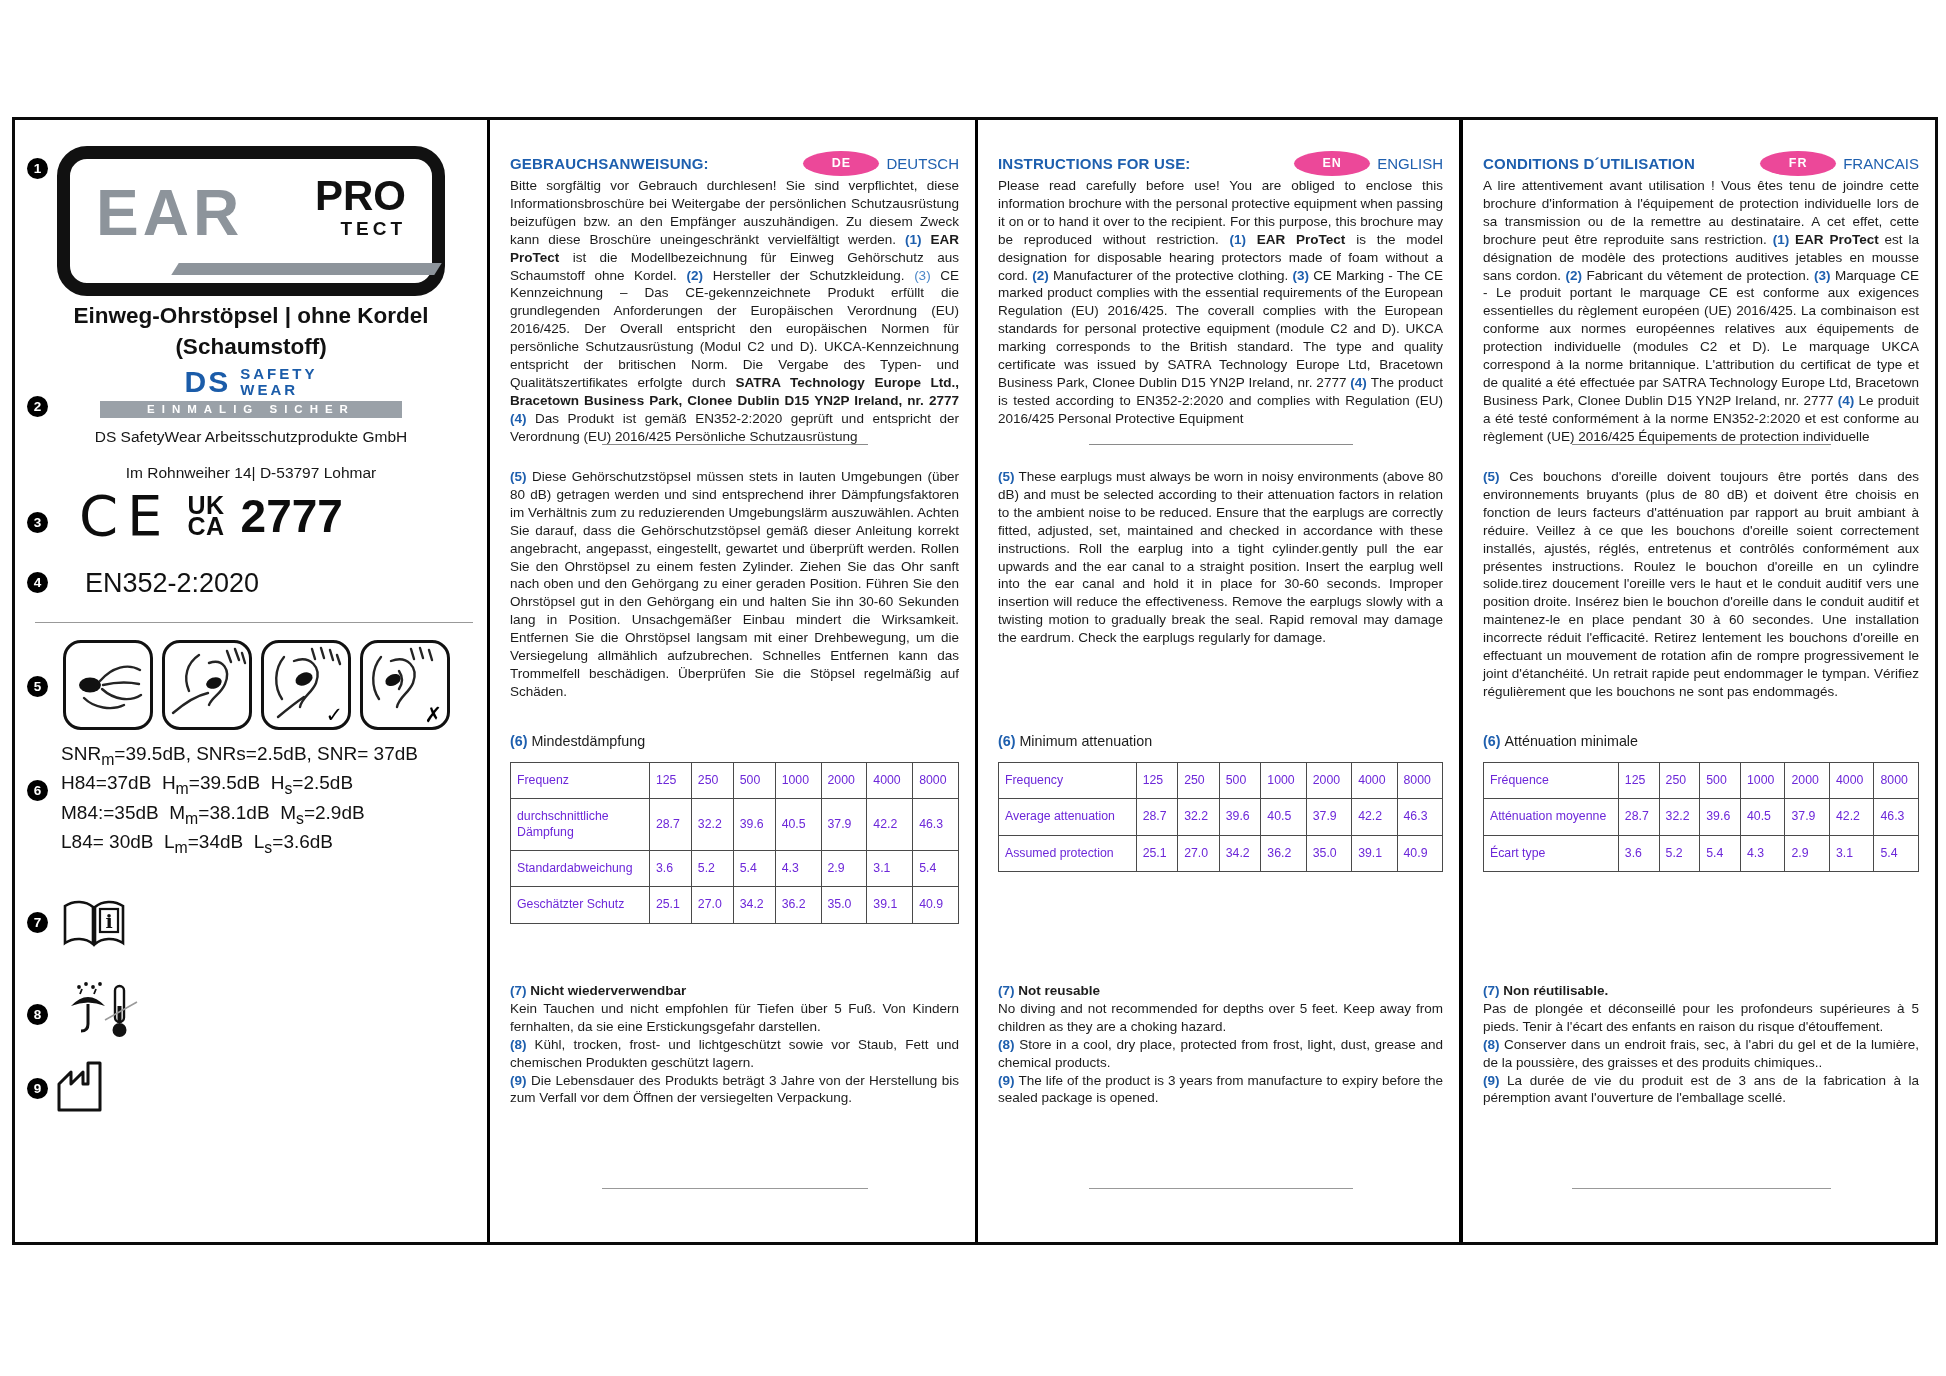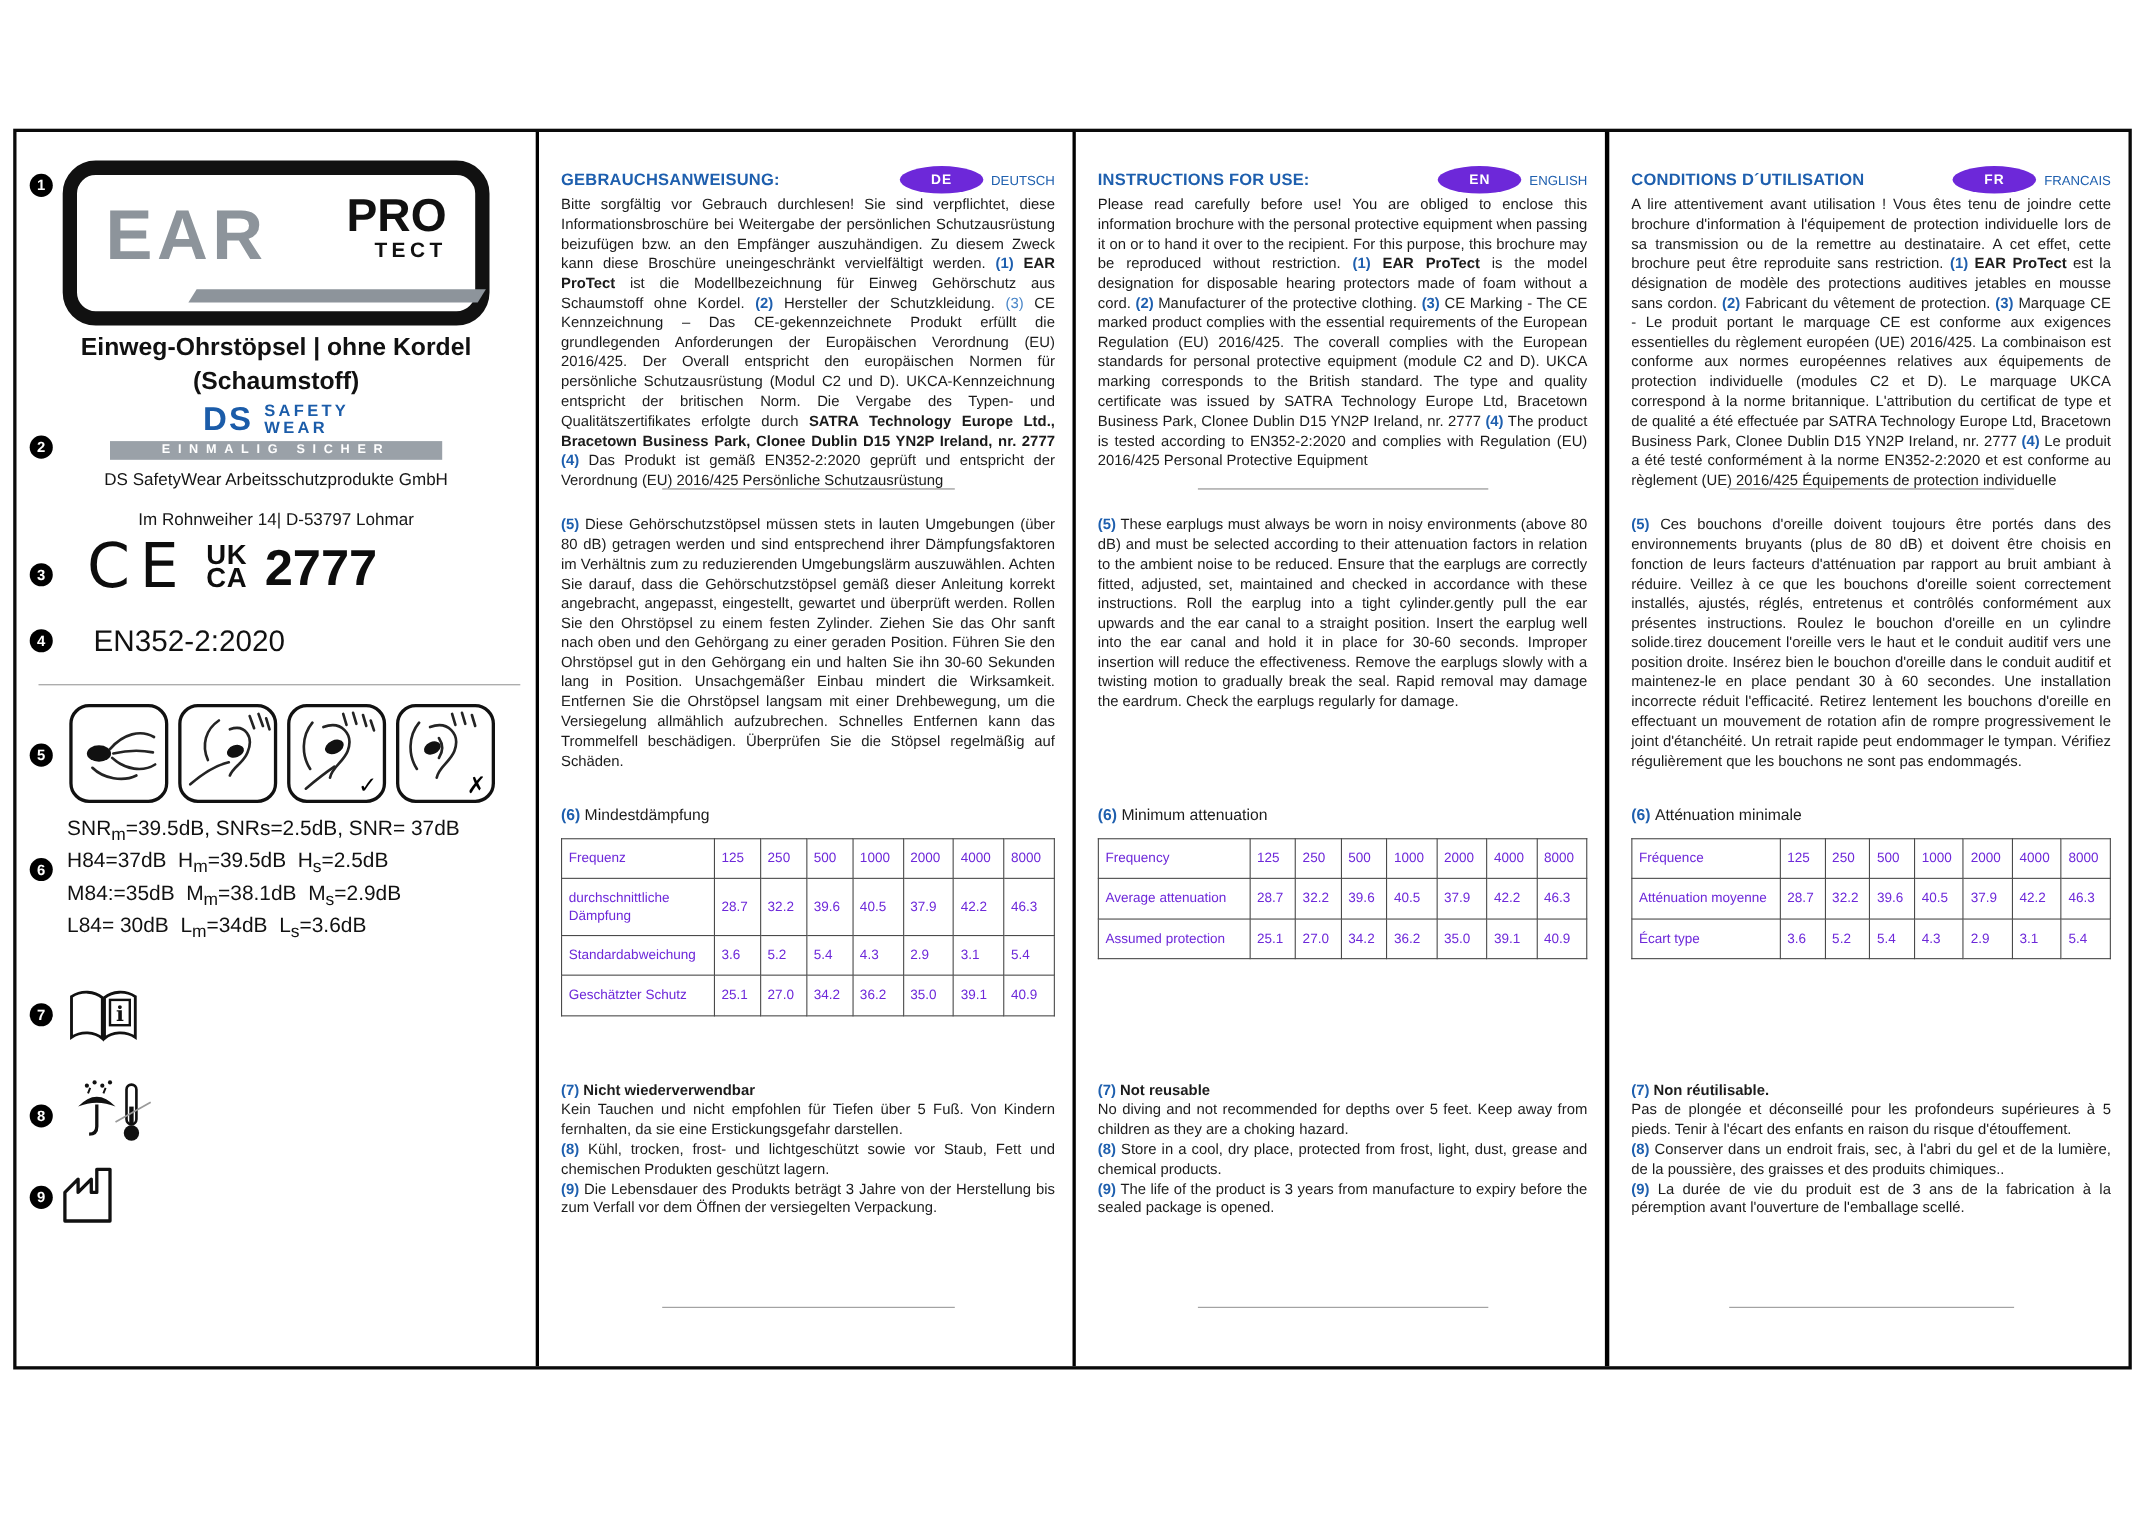"DE" .badge { background: #6d28d9 -> #ec4899 }
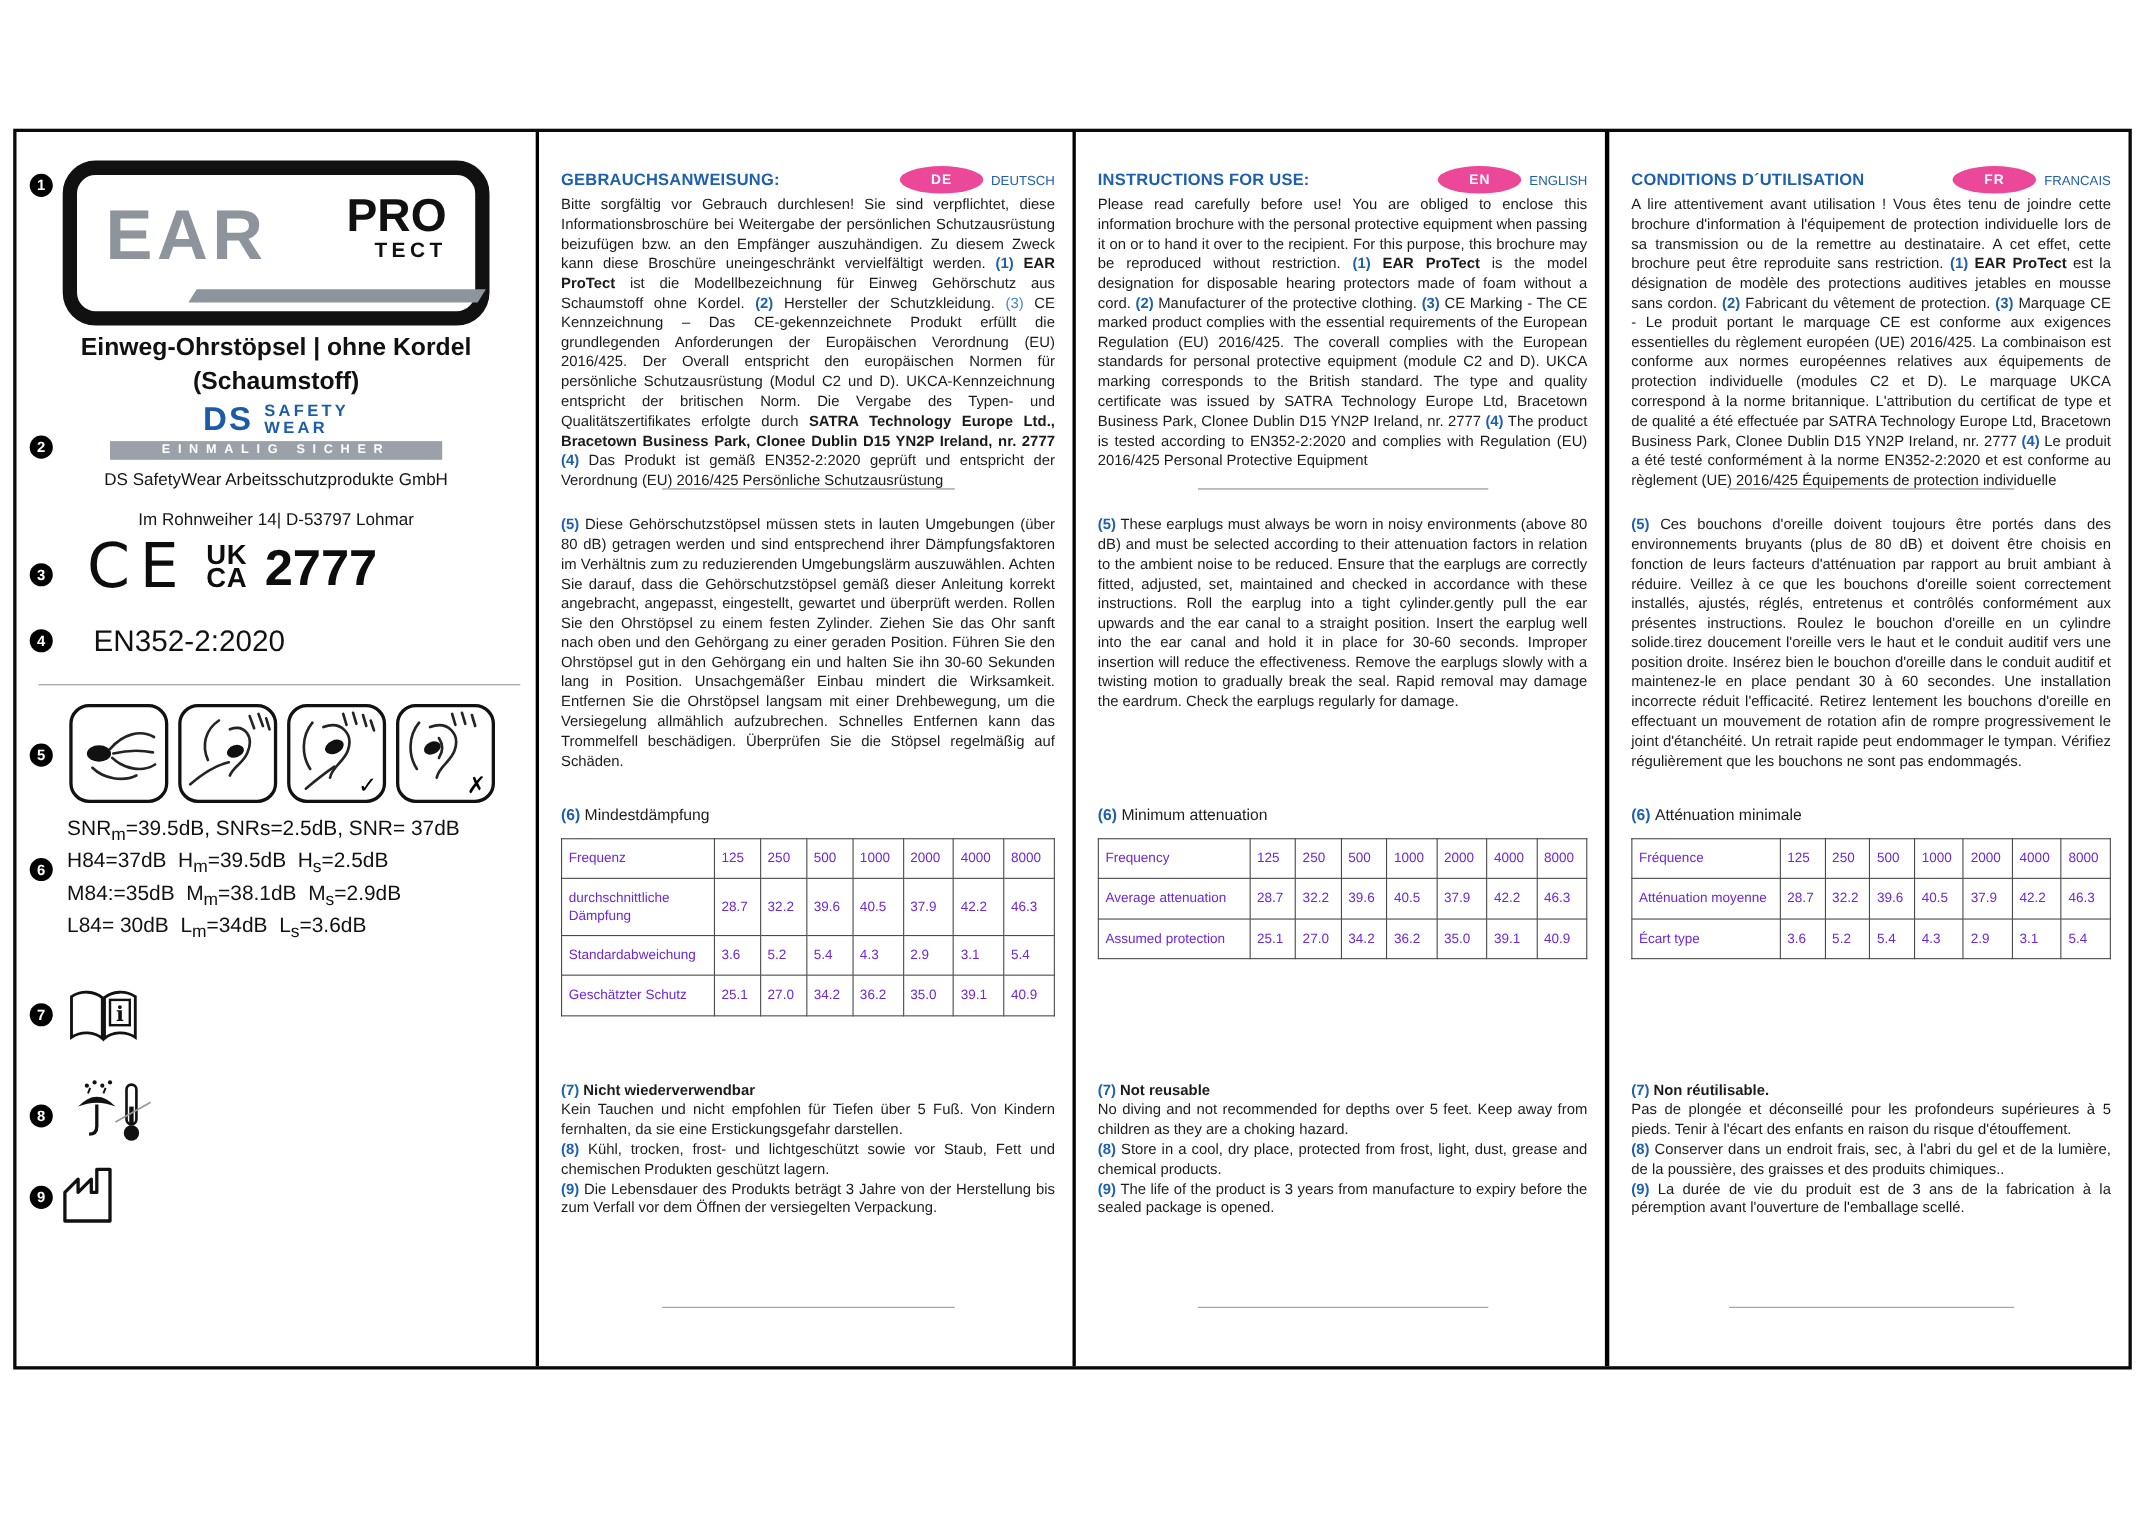"DEUTSCH" .lang-name { font-size: 12px -> 15px }
